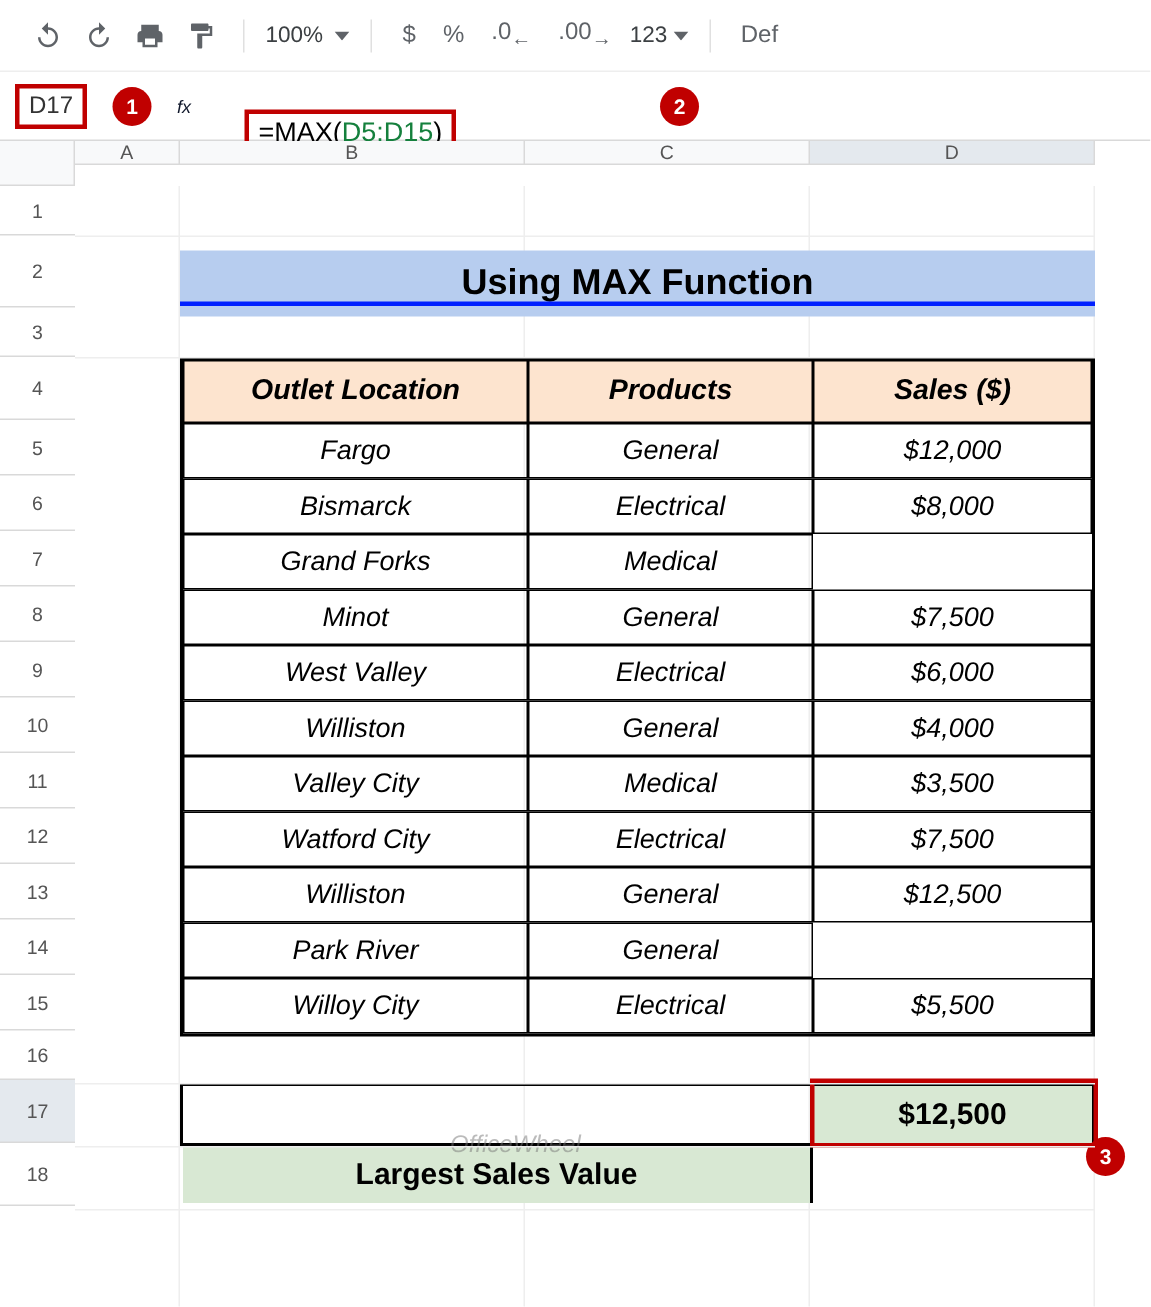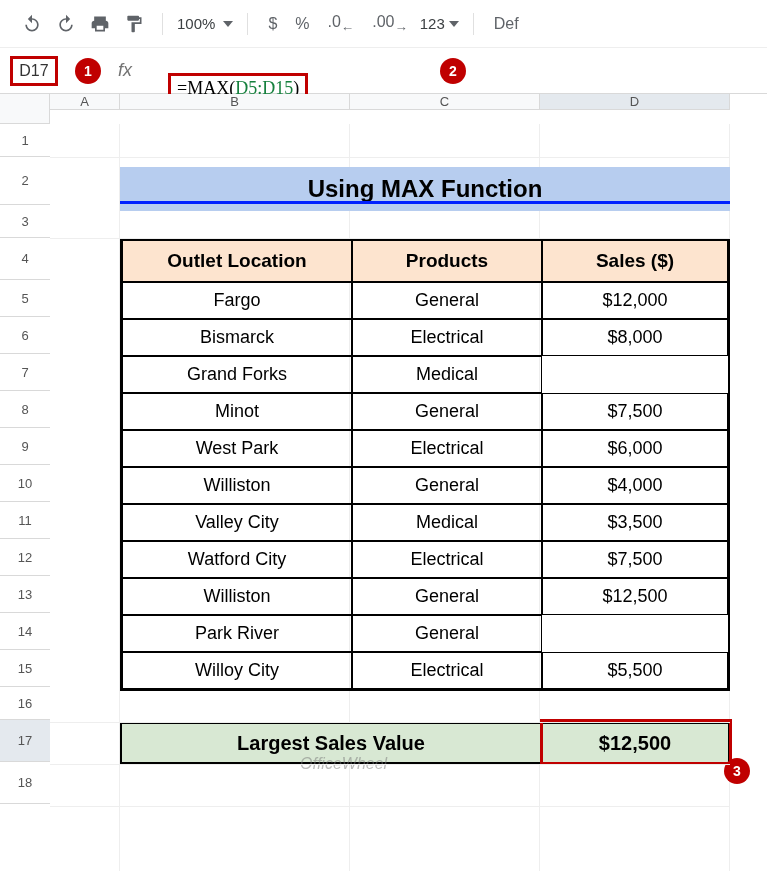"fx" .fx { color: #737373 -> #0f172a; font-size: 18px -> 12px }
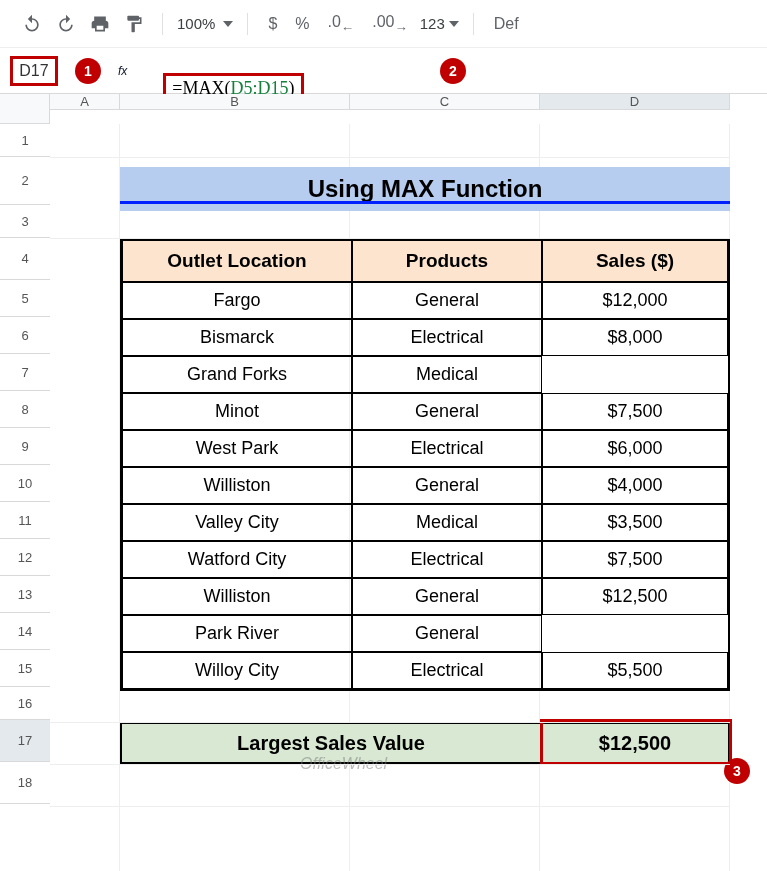"=MAX(" .formula-box { font-family: Liberation Serif, serif -> Liberation Sans, sans-serif }
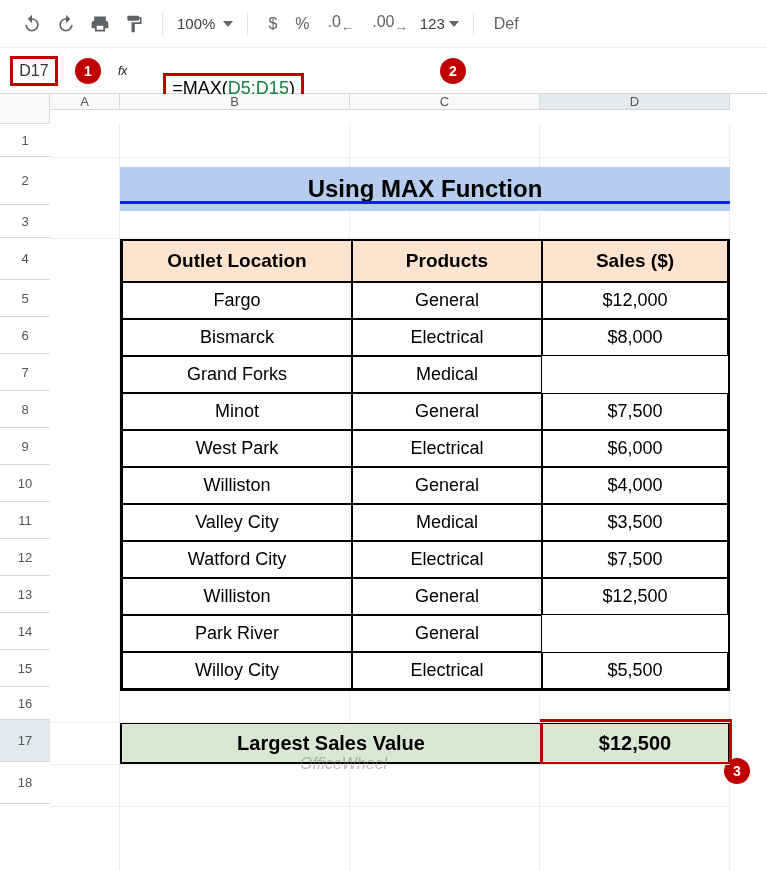"Outlet Location" .data-row { font-style: none -> italic }
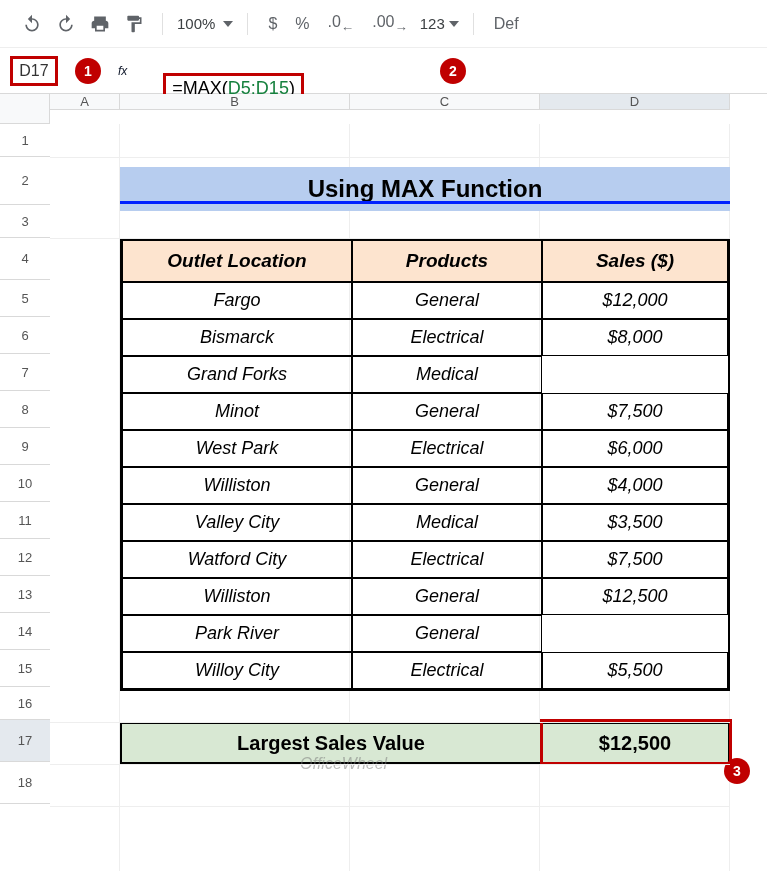"West Park" div.data-cell { text: Park -> Valley }
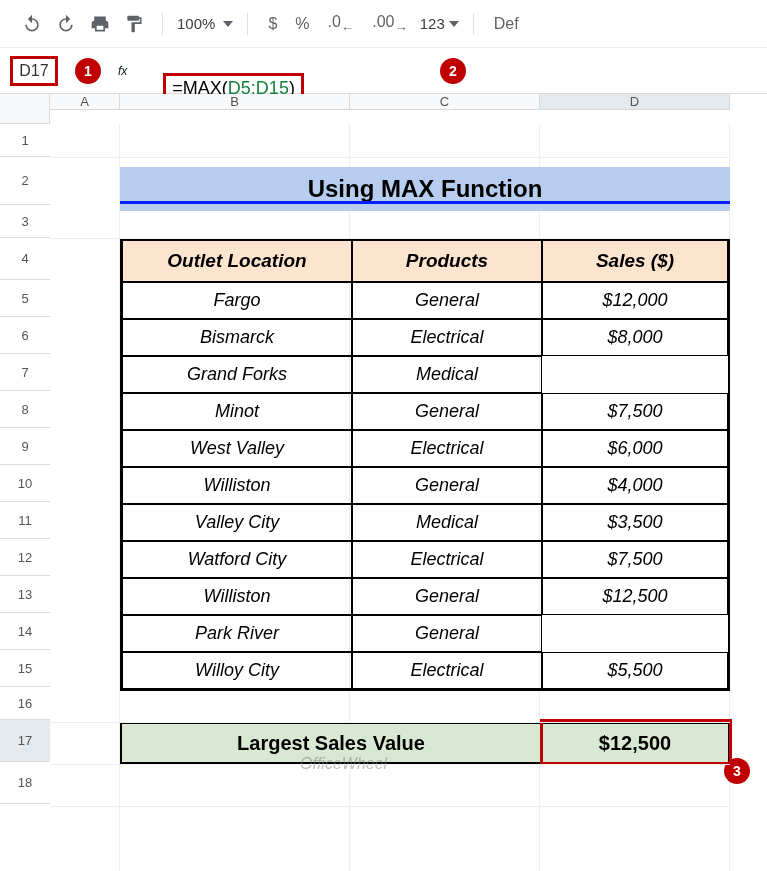"Largest Sales Value" .result-label { margin-top: none -> 40px }
